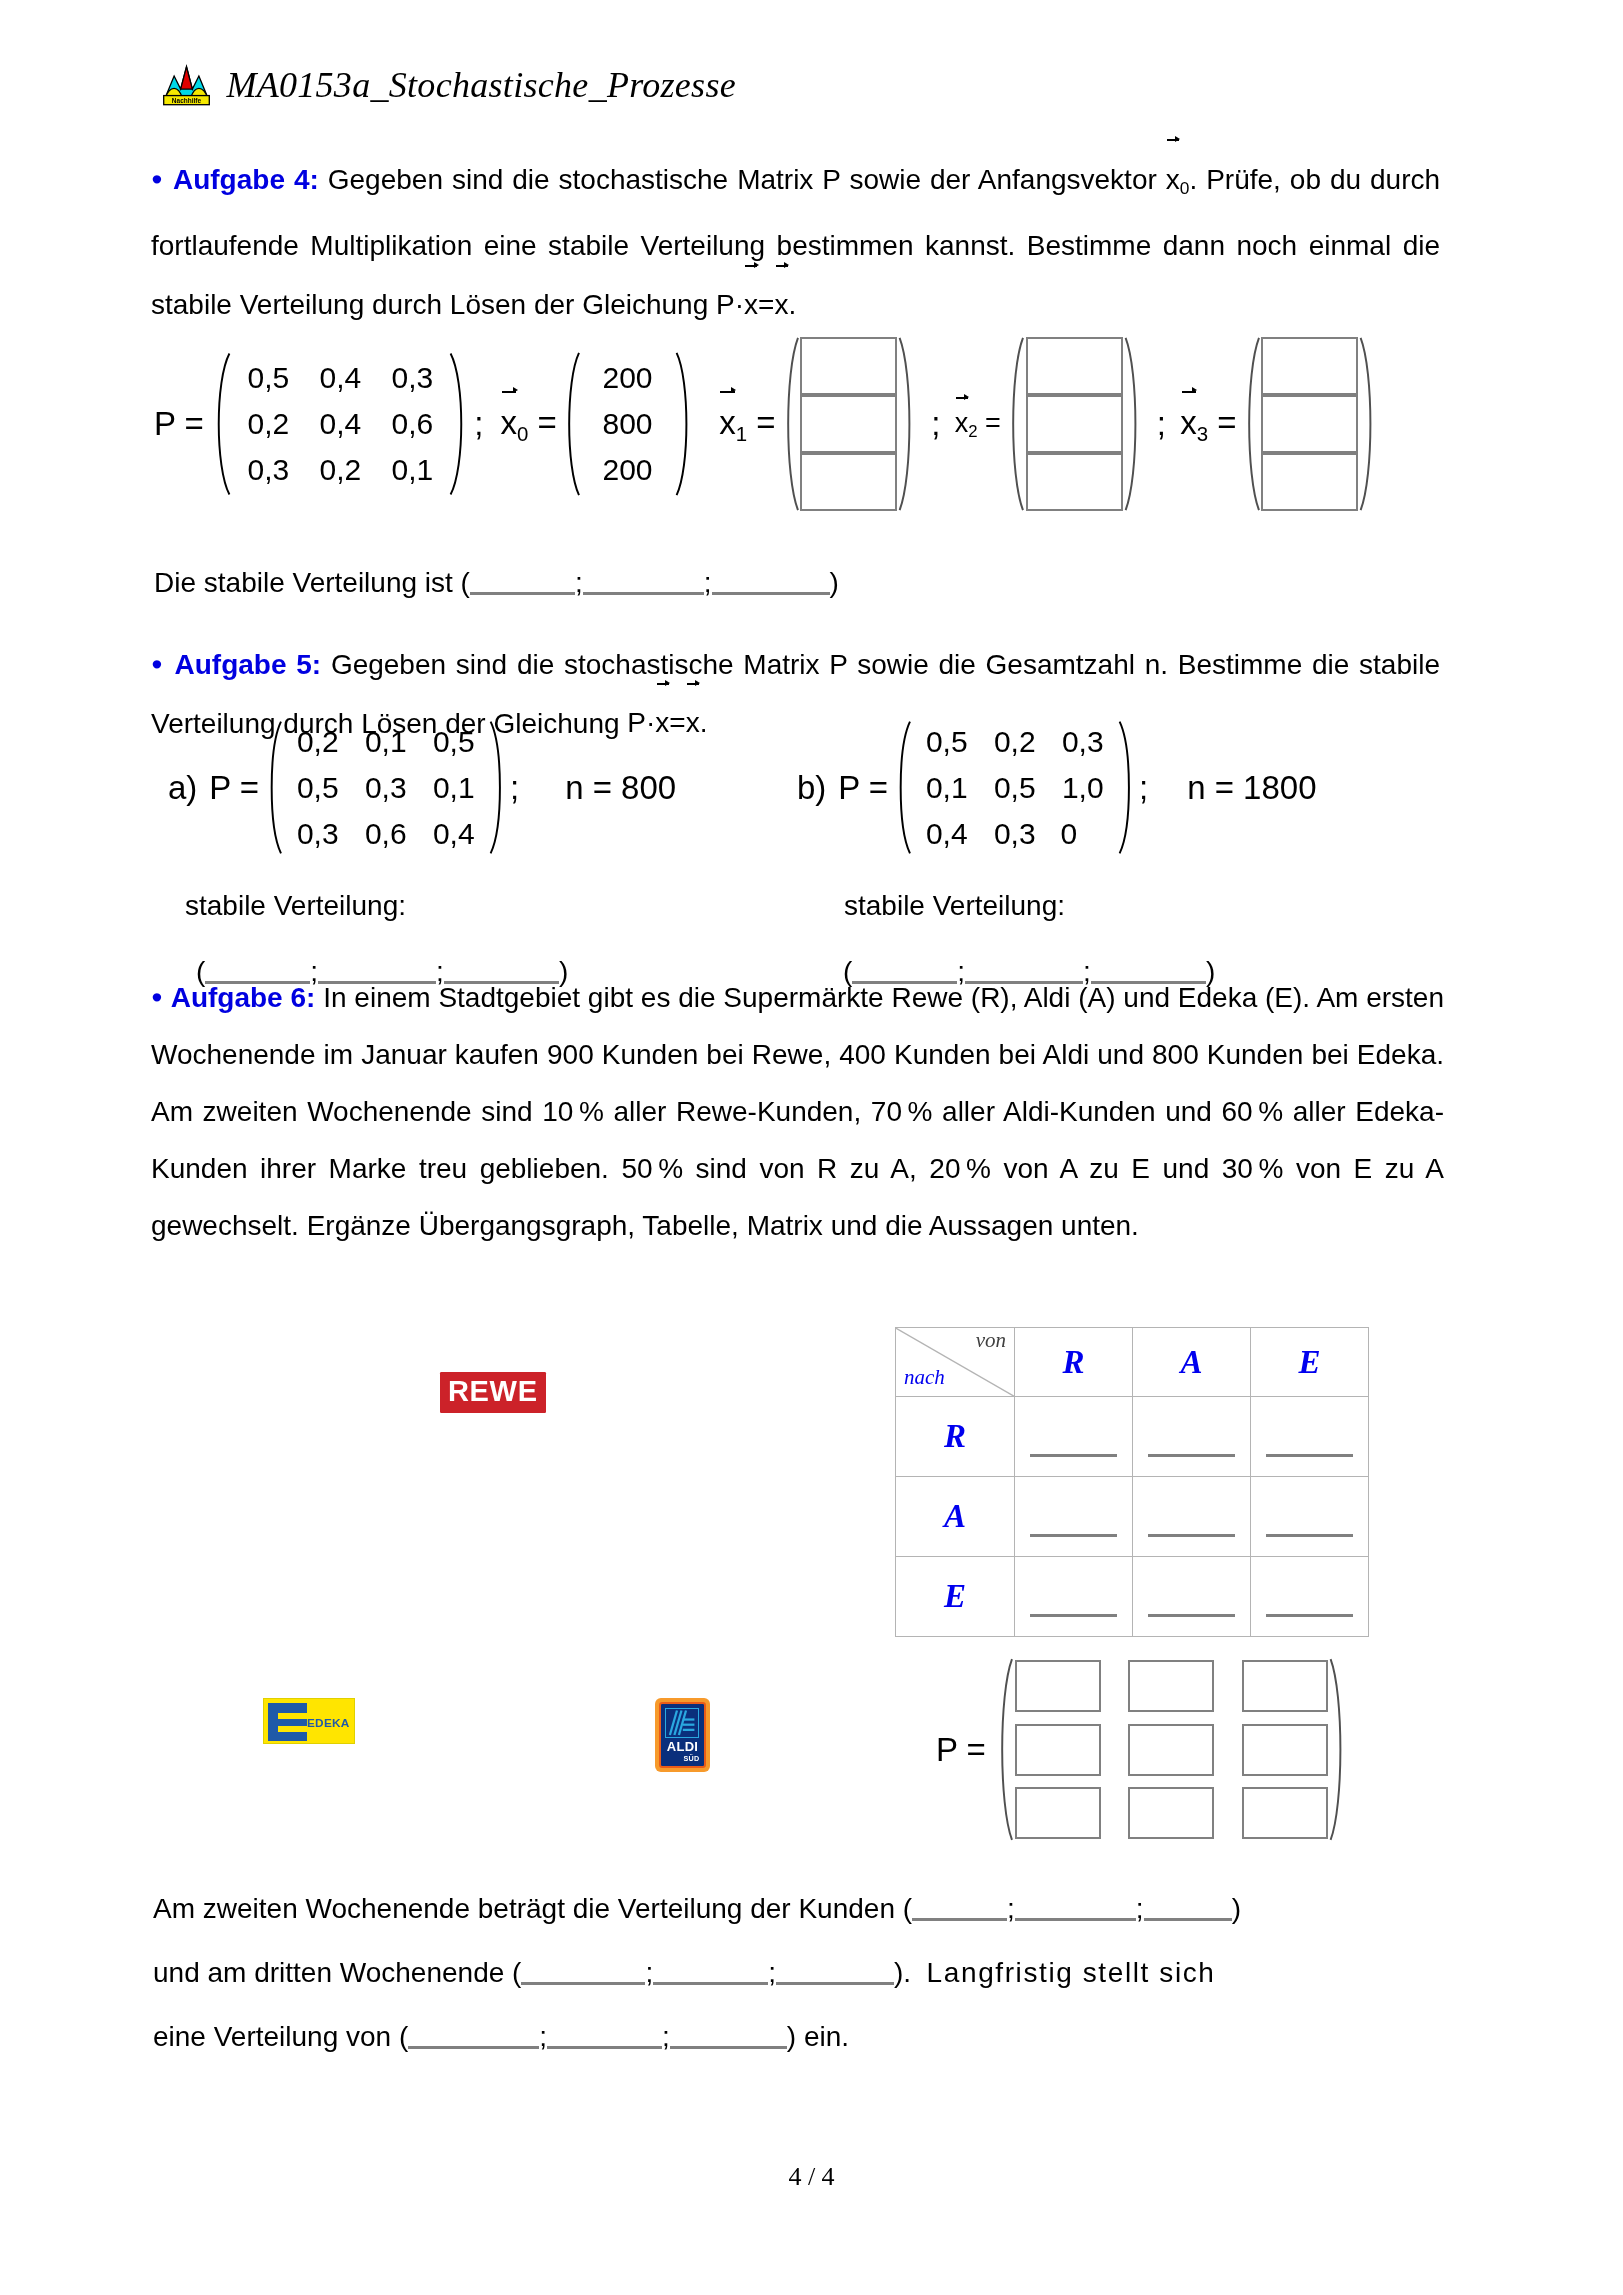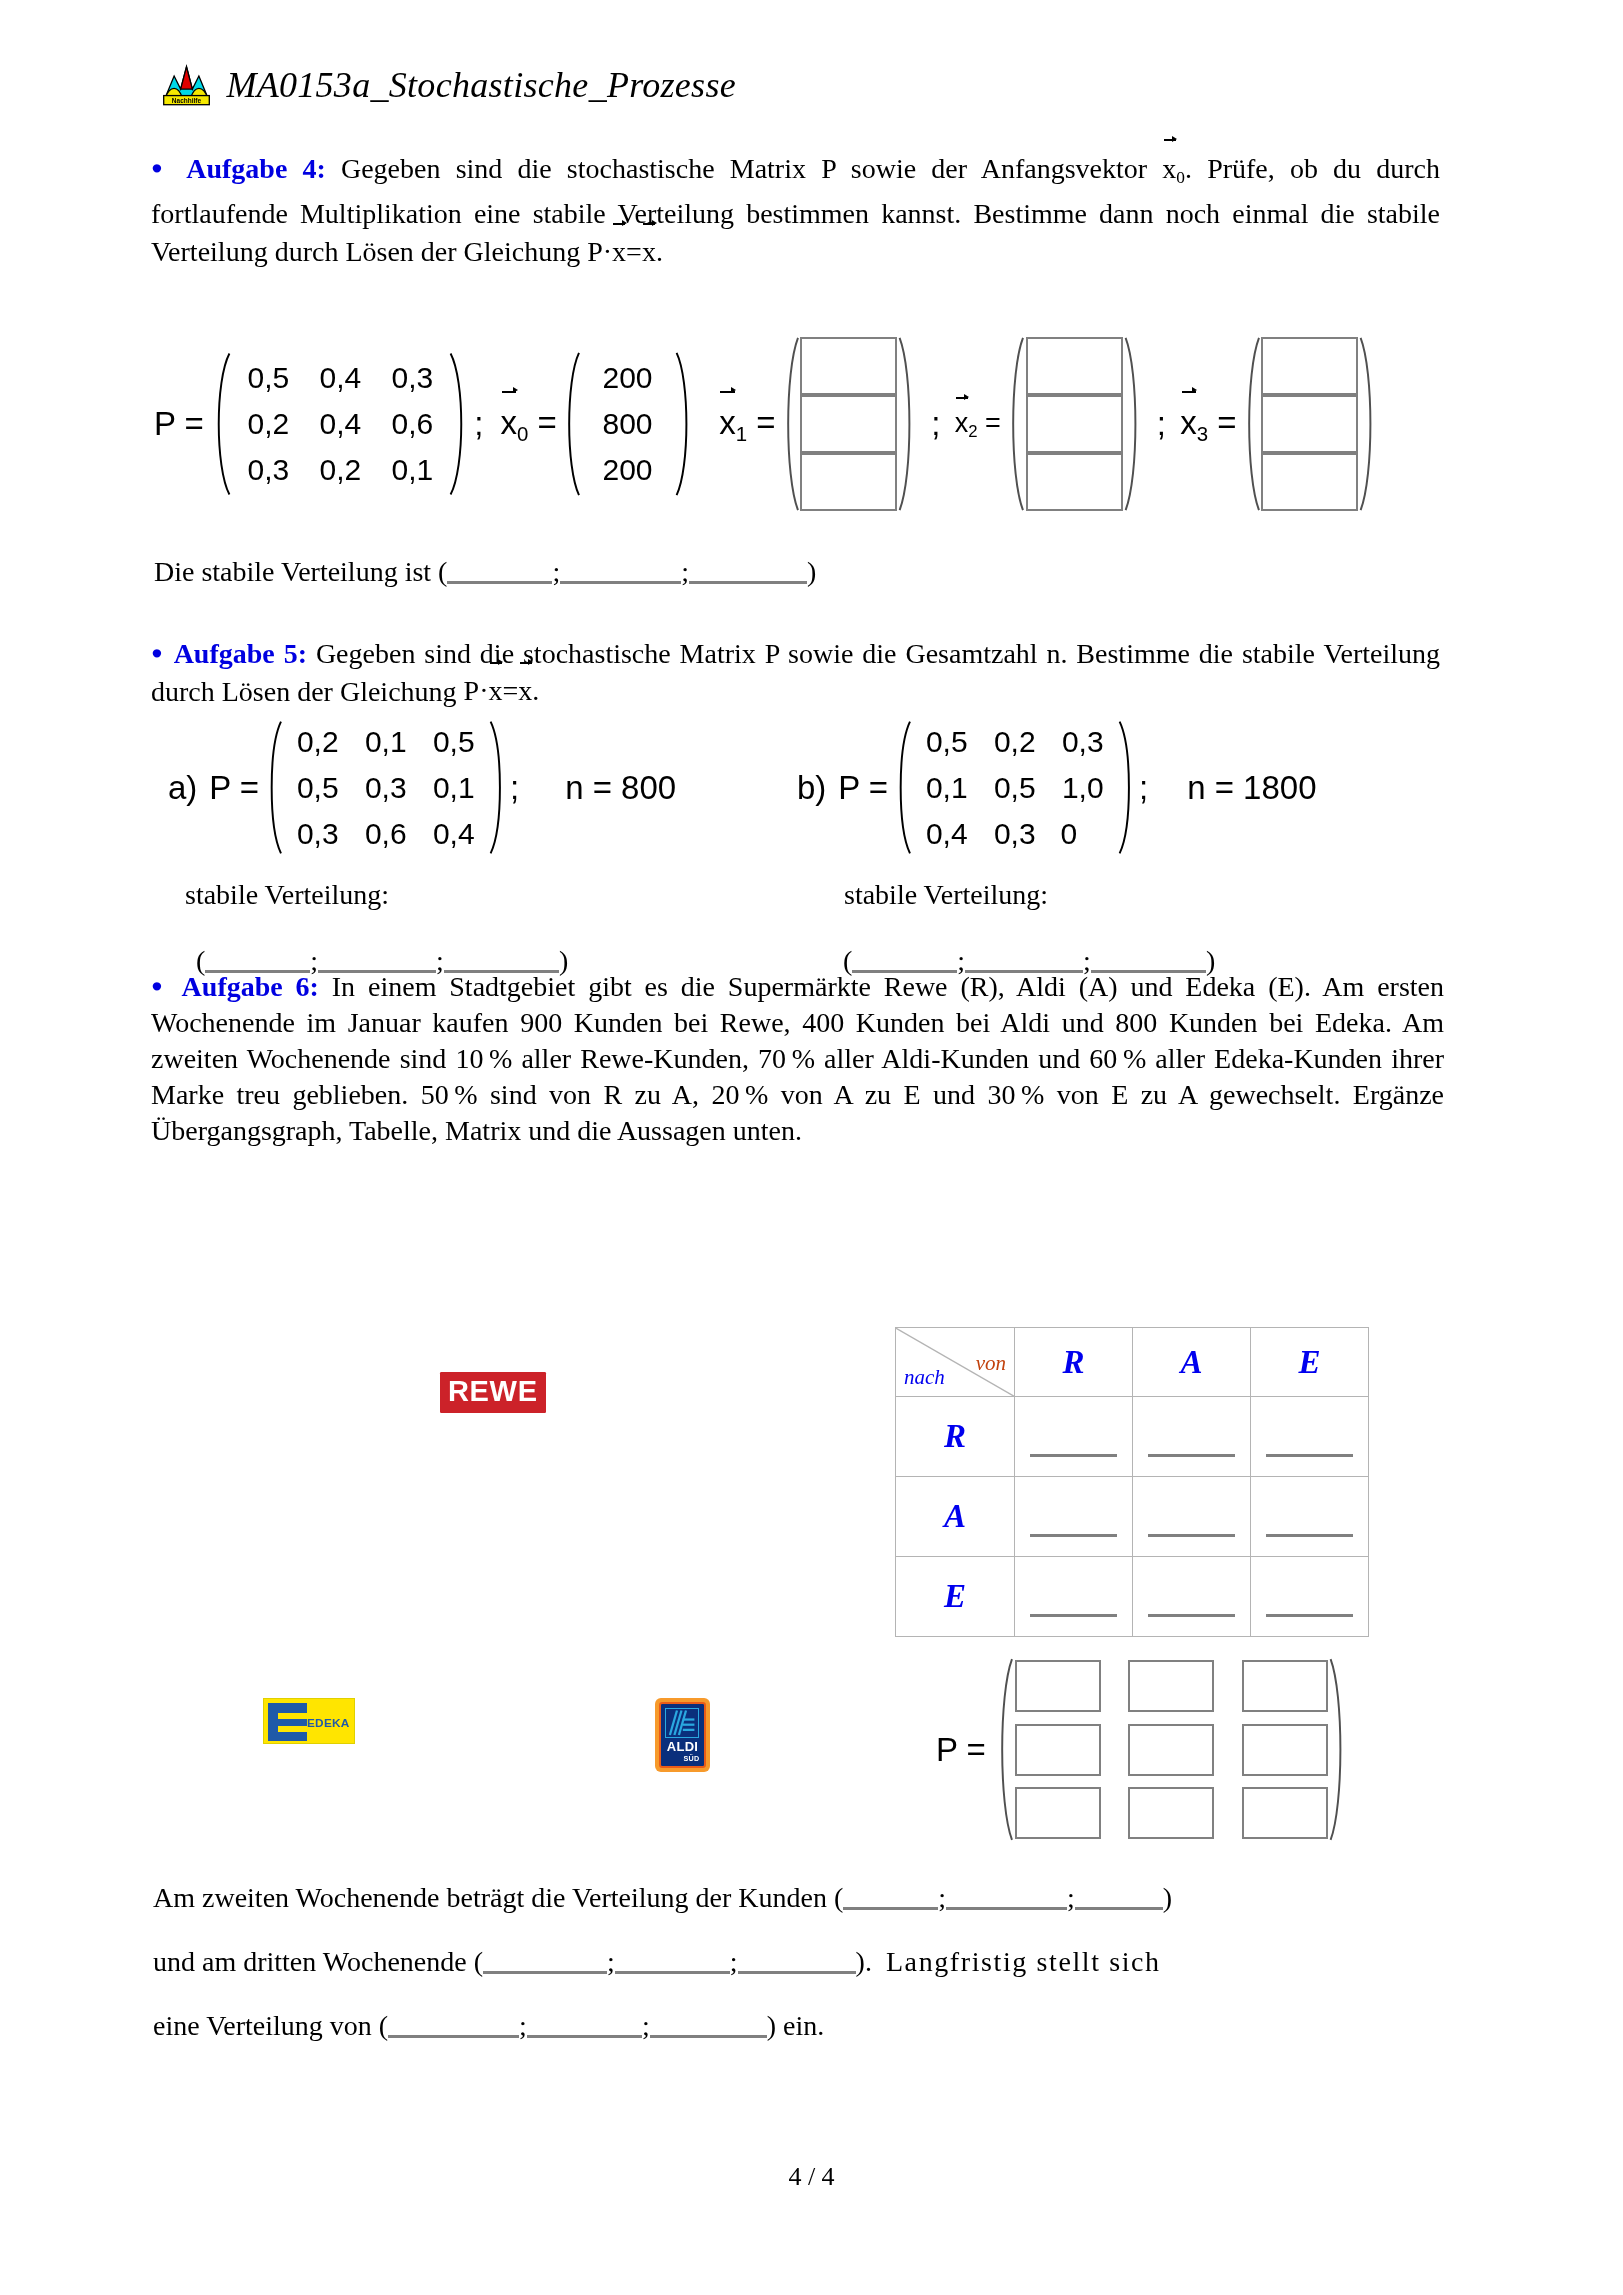"● Aufgabe 4: Gegeben sind" .para { font-family: Liberation Serif, serif -> none; line-height: 36px -> 57px }
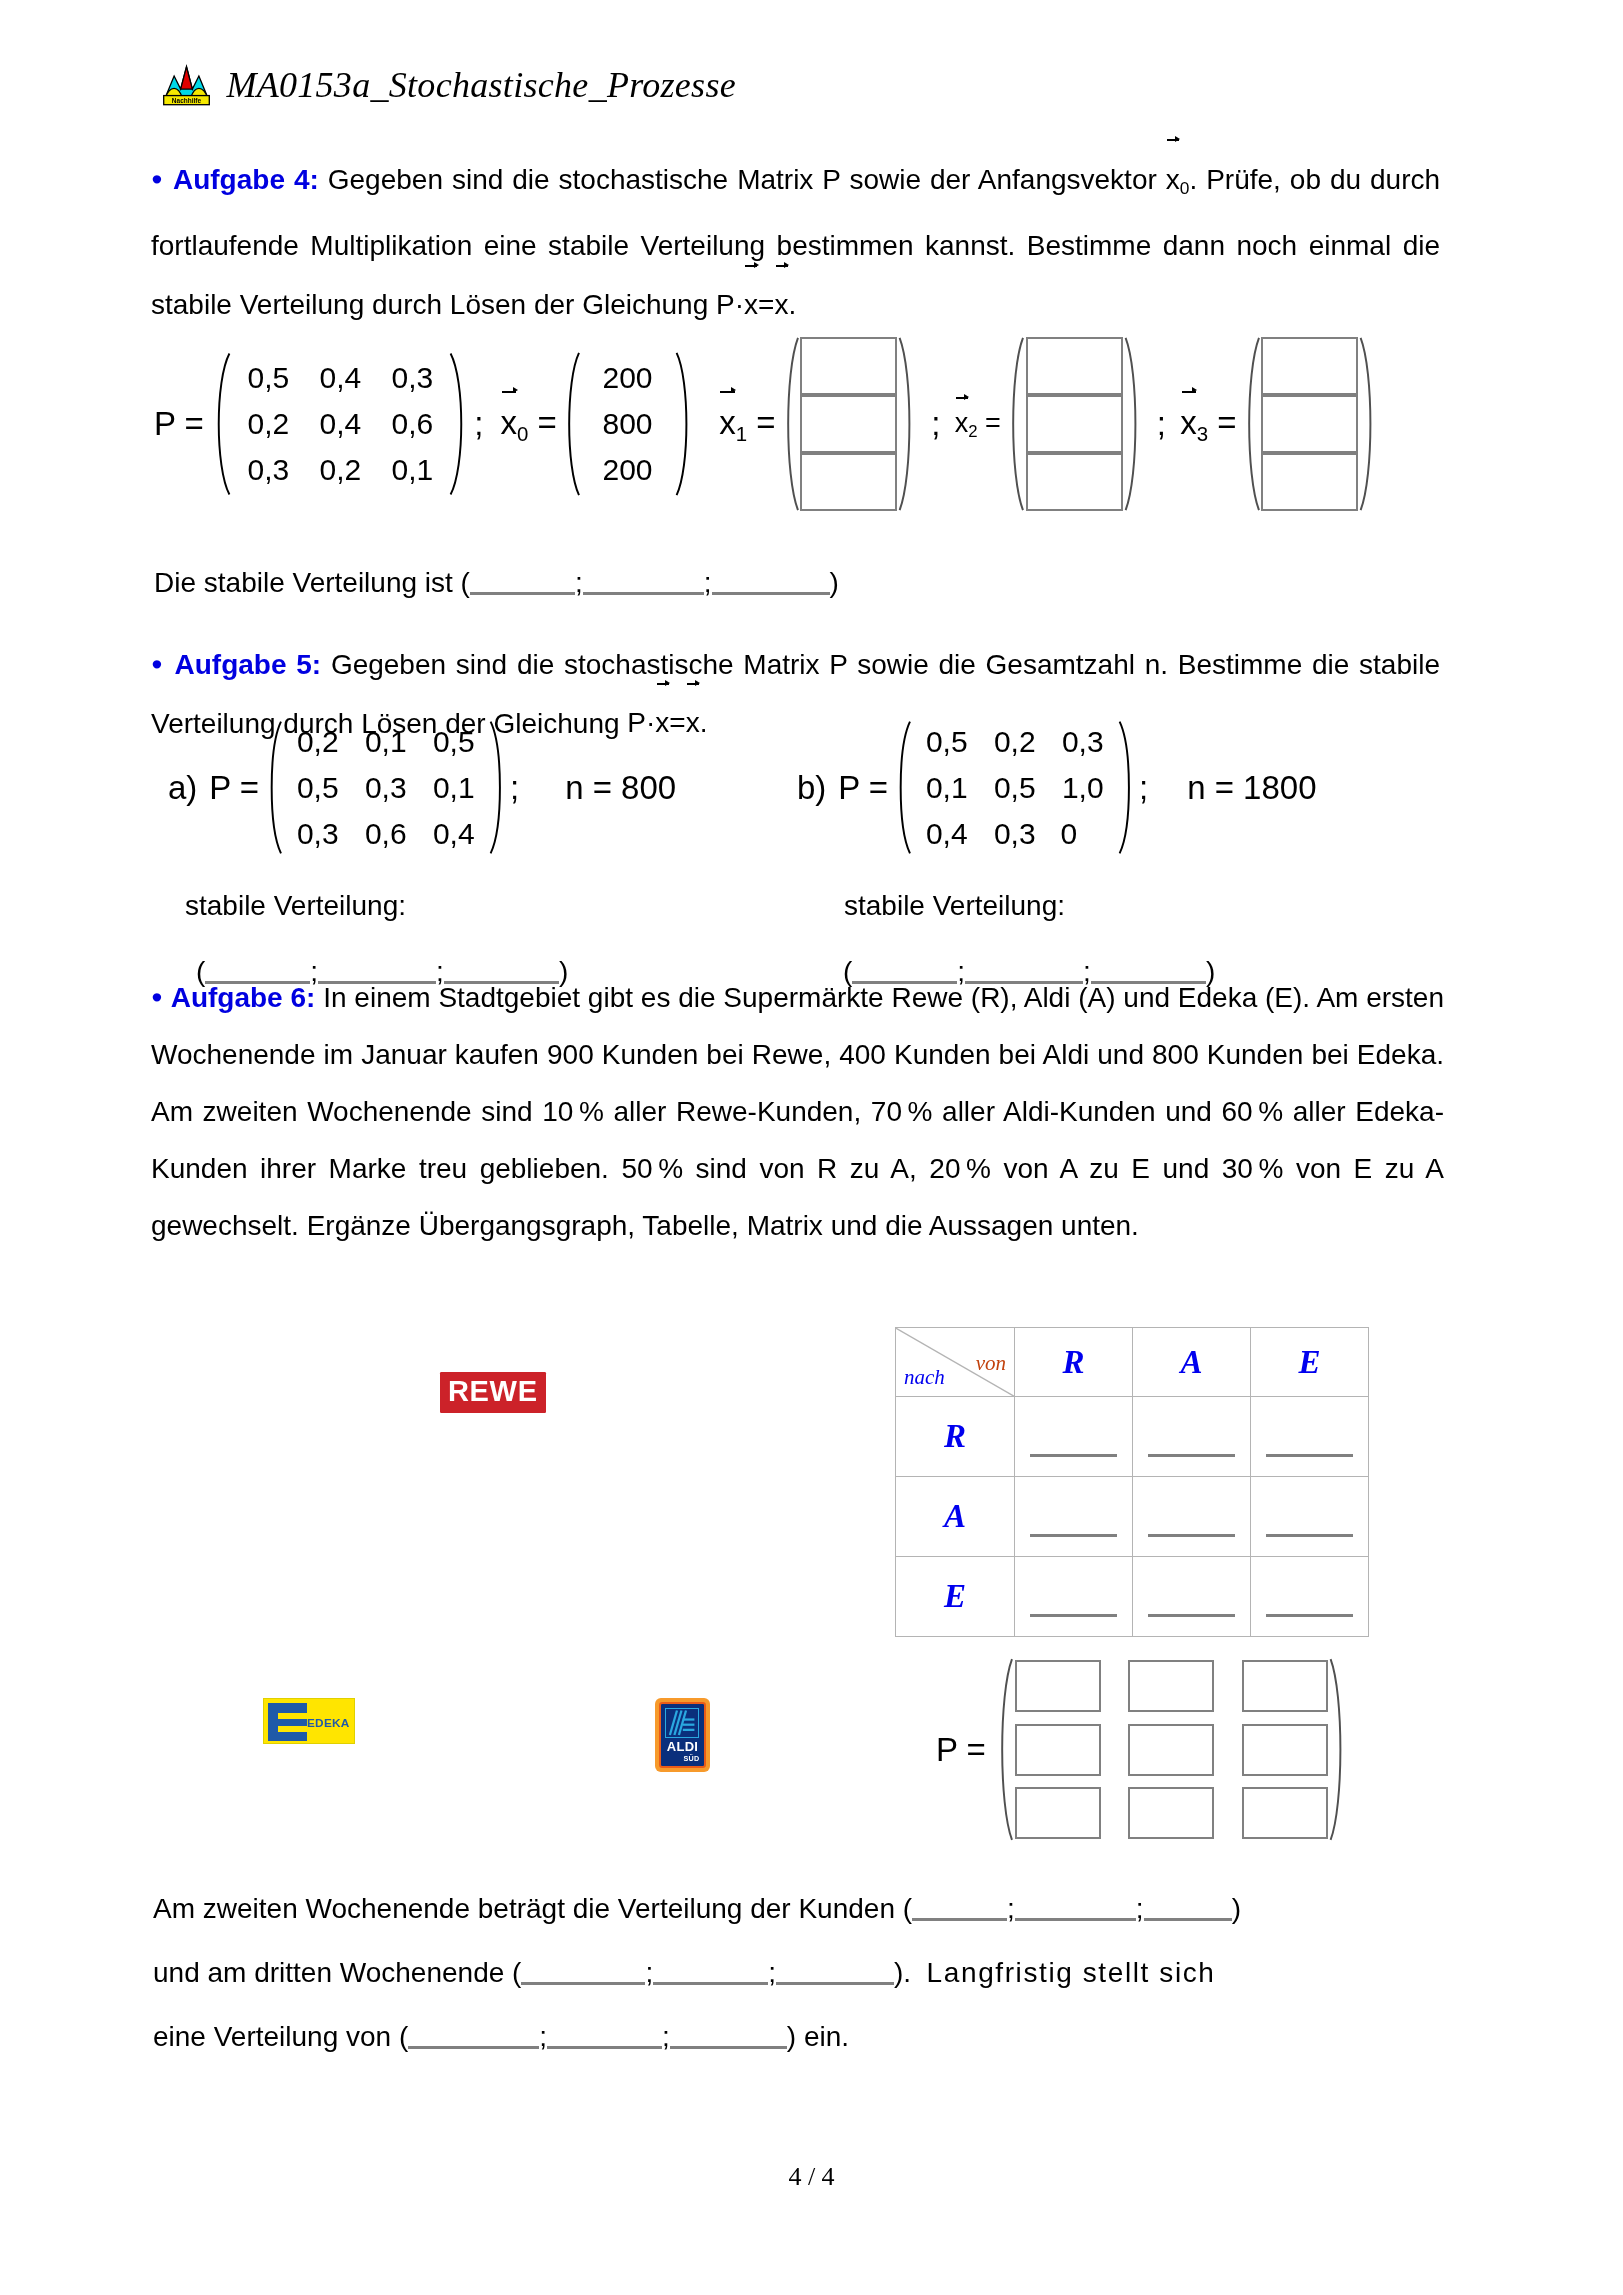"von" .corner-von { color: #c2410c -> #404040; top: 23px -> 0 }
